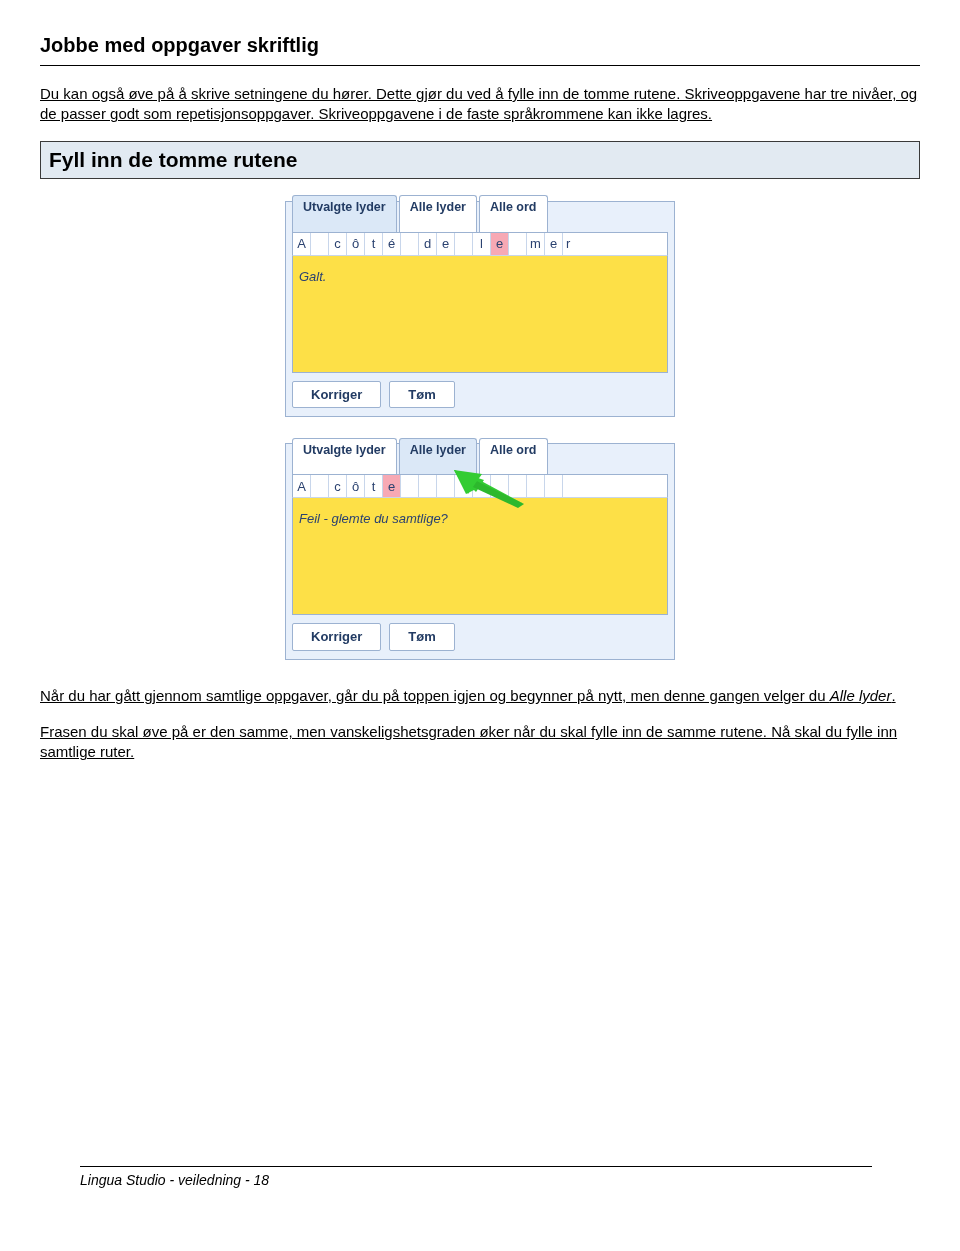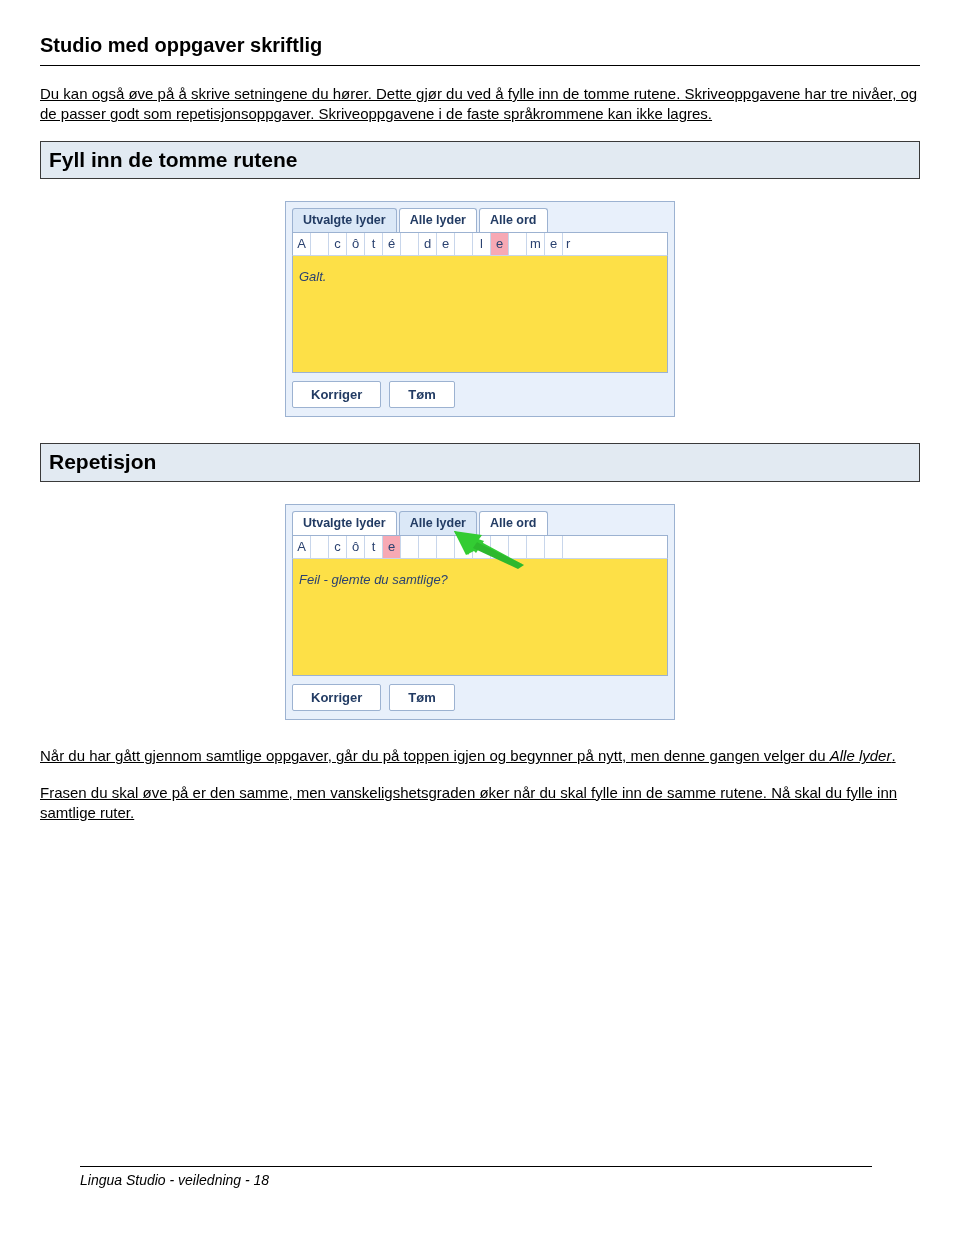"Studio med oppgaver skriftlig" h1 { text: Studio -> Jobbe }
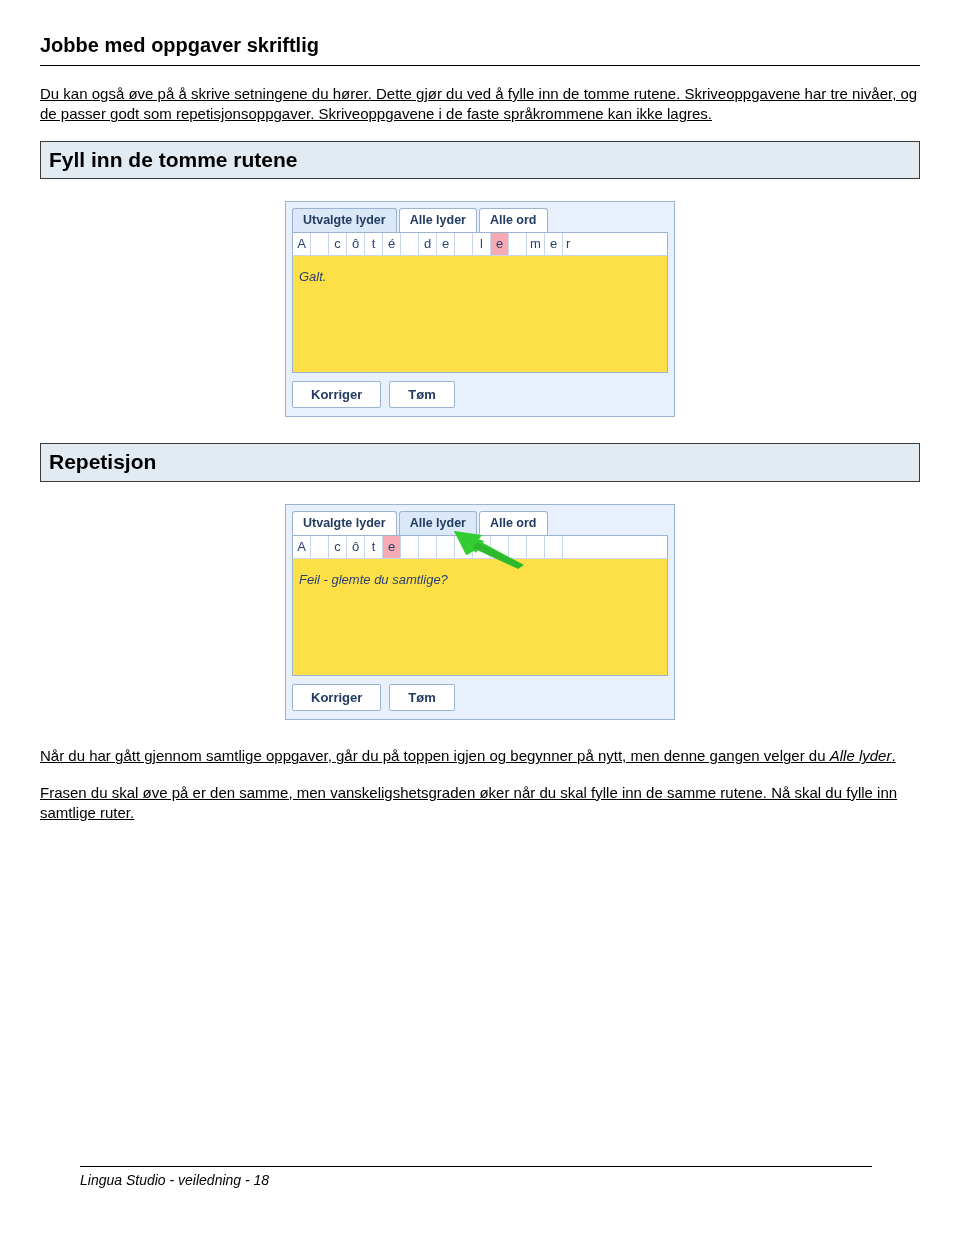"Utvalgte lyder" .tab { padding: 3px 10px 3px 10px -> 3px 10px 16px 10px }
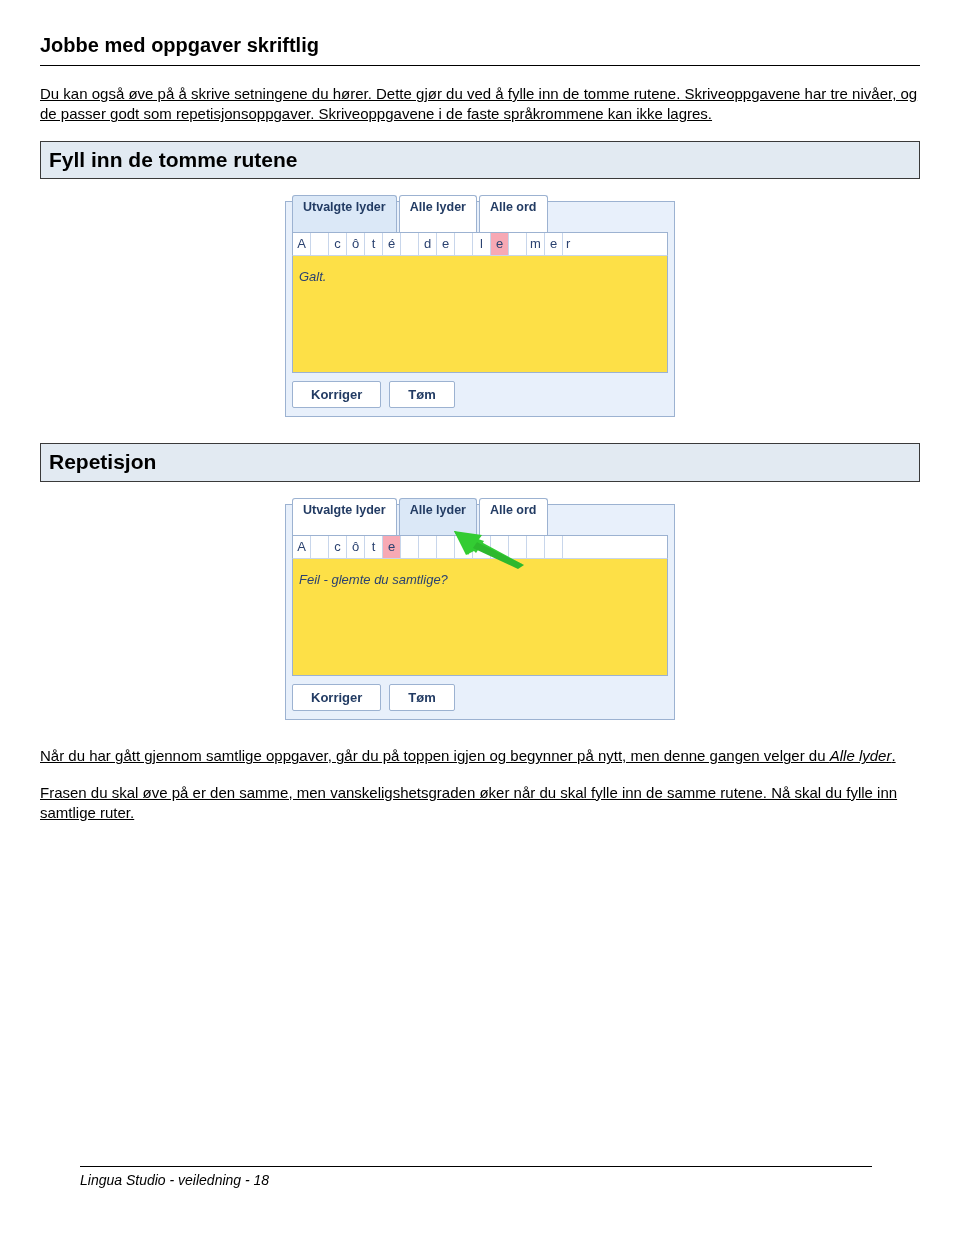"Repetisjon" div.section-box { html: <div>Repetisjon</div> -> none }
